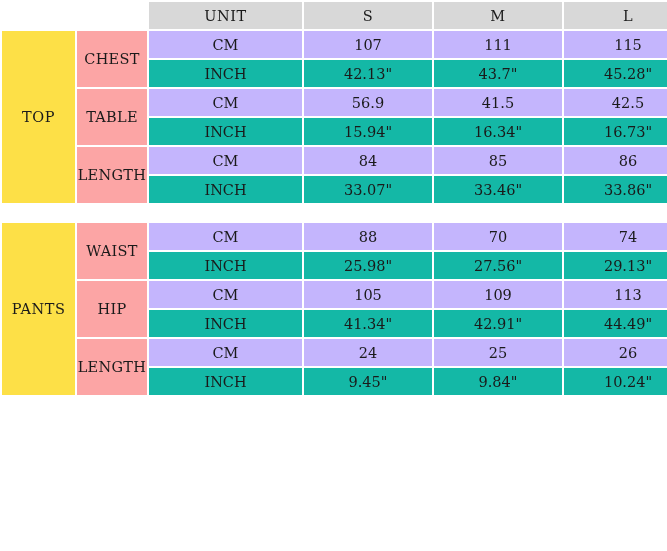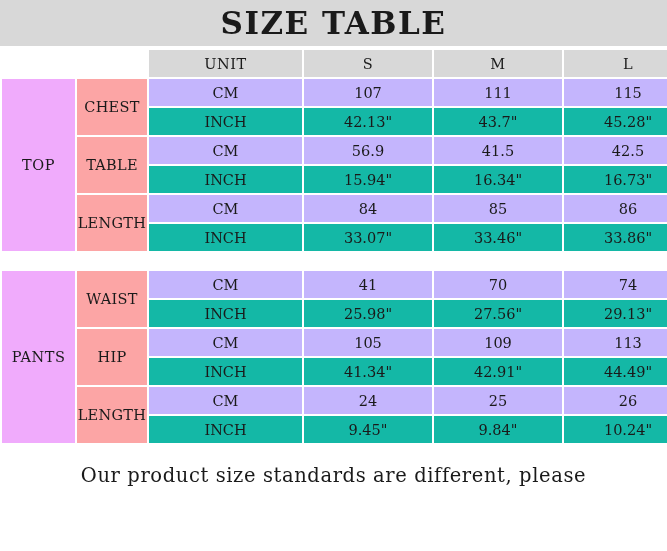"SIZE TABLE" div.title-bar { html: <div> <span>SIZE TABLE</span> </div> -> none }
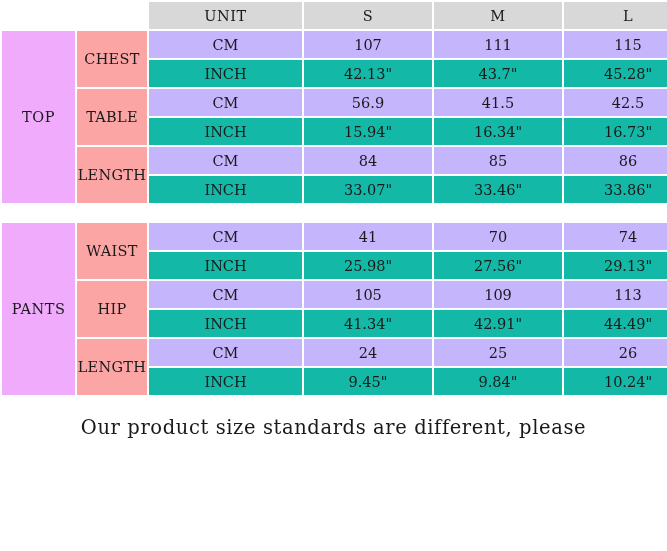"TOP" td.group-cell { background: #f0abfc -> #fde047 }
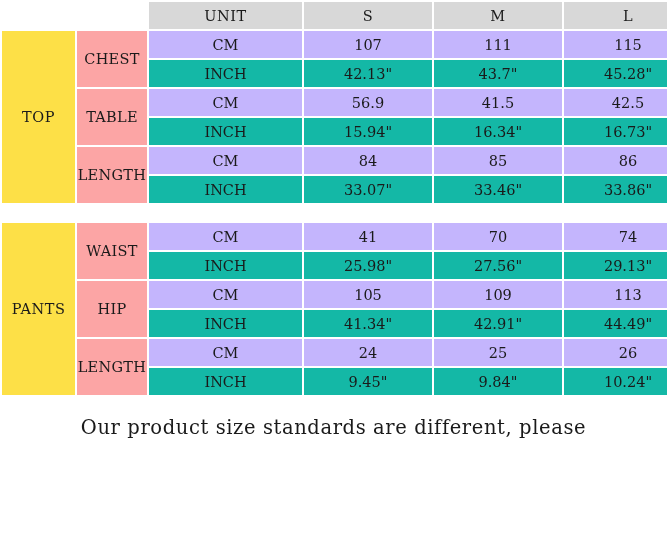"41" td.light { text: 41 -> 88 }
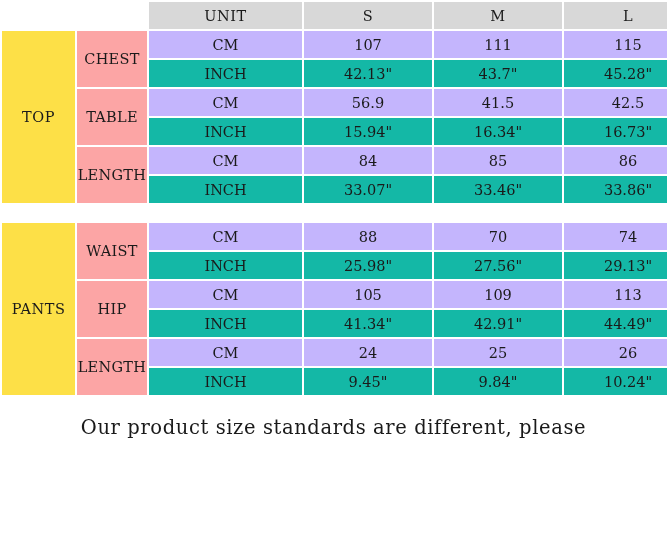"Our product size standards are" span.line { html: <span>Our product size standards are different, please</span> -> none }
